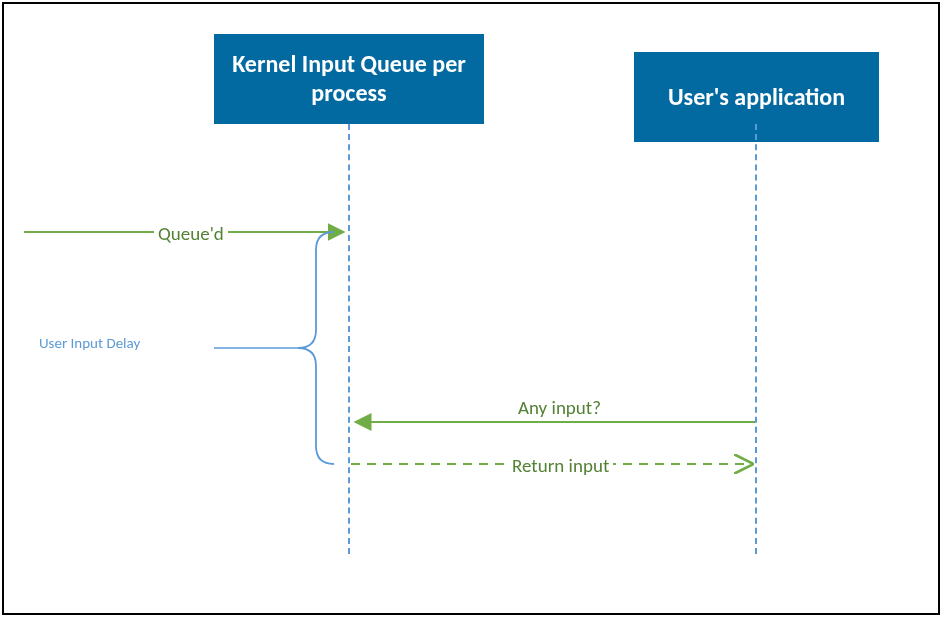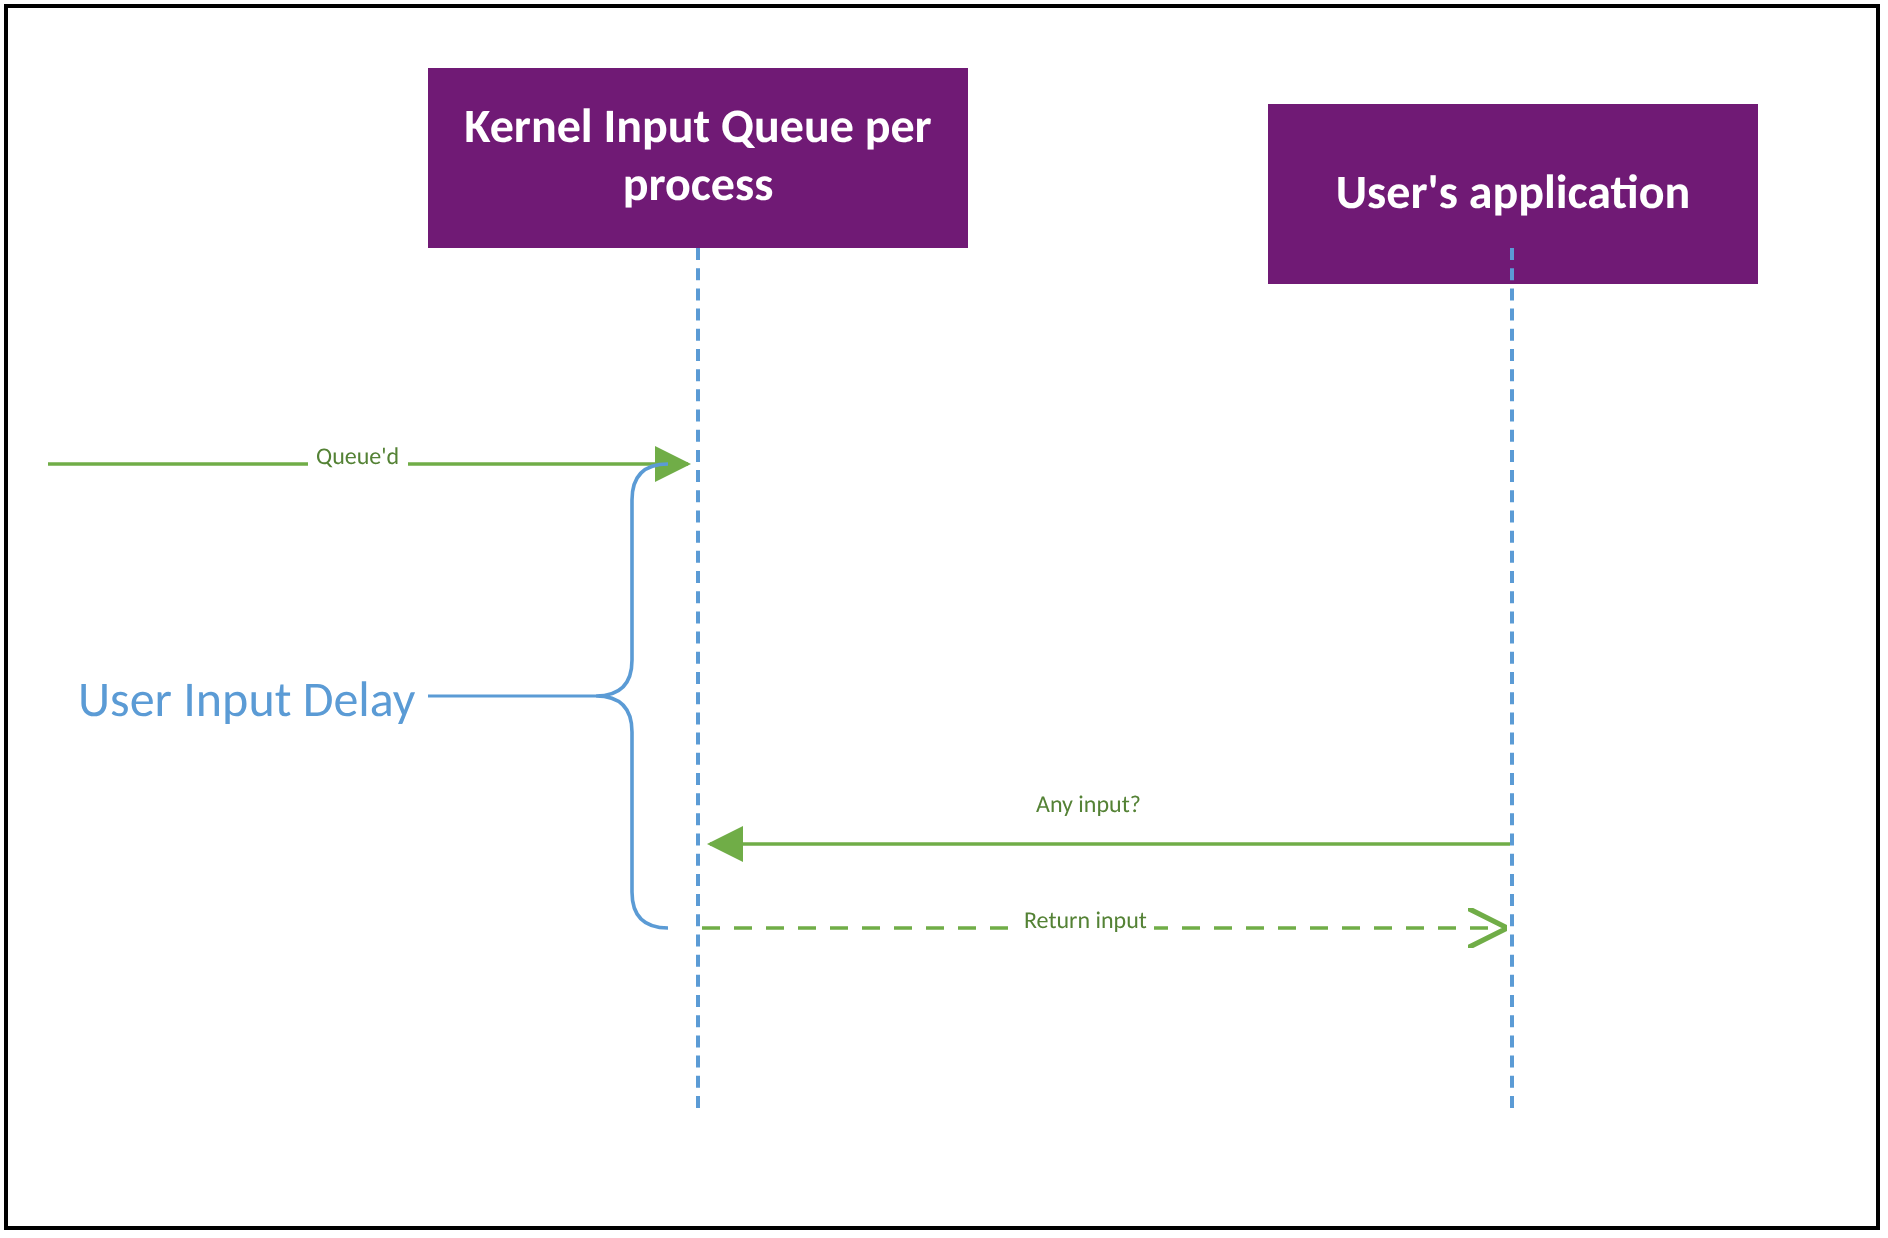"Kernel Input Queue per process" .lifeline-head { background: #701a75 -> #0369a1 }
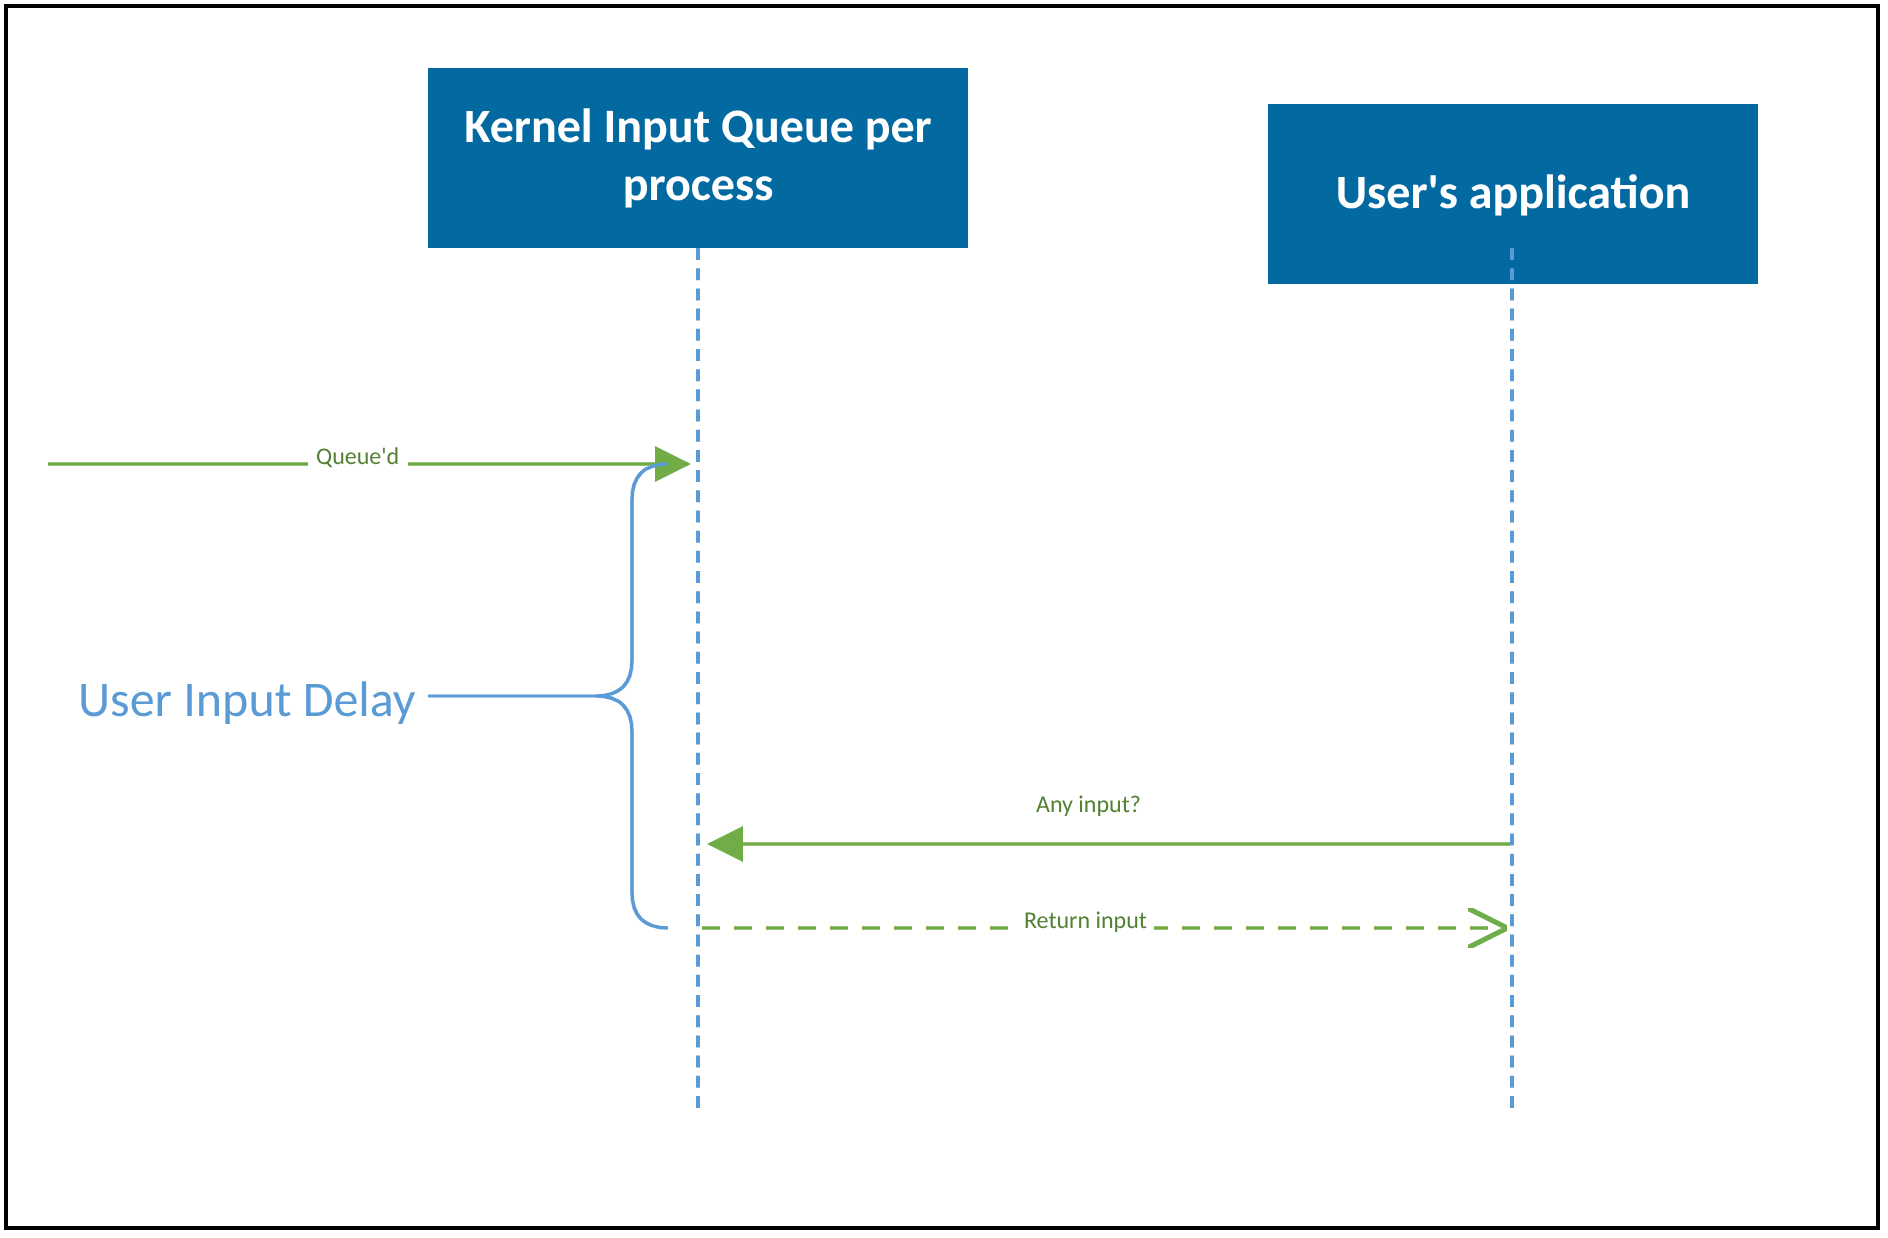"Queue'd" .msg-label { font-size: 12px -> 19px }
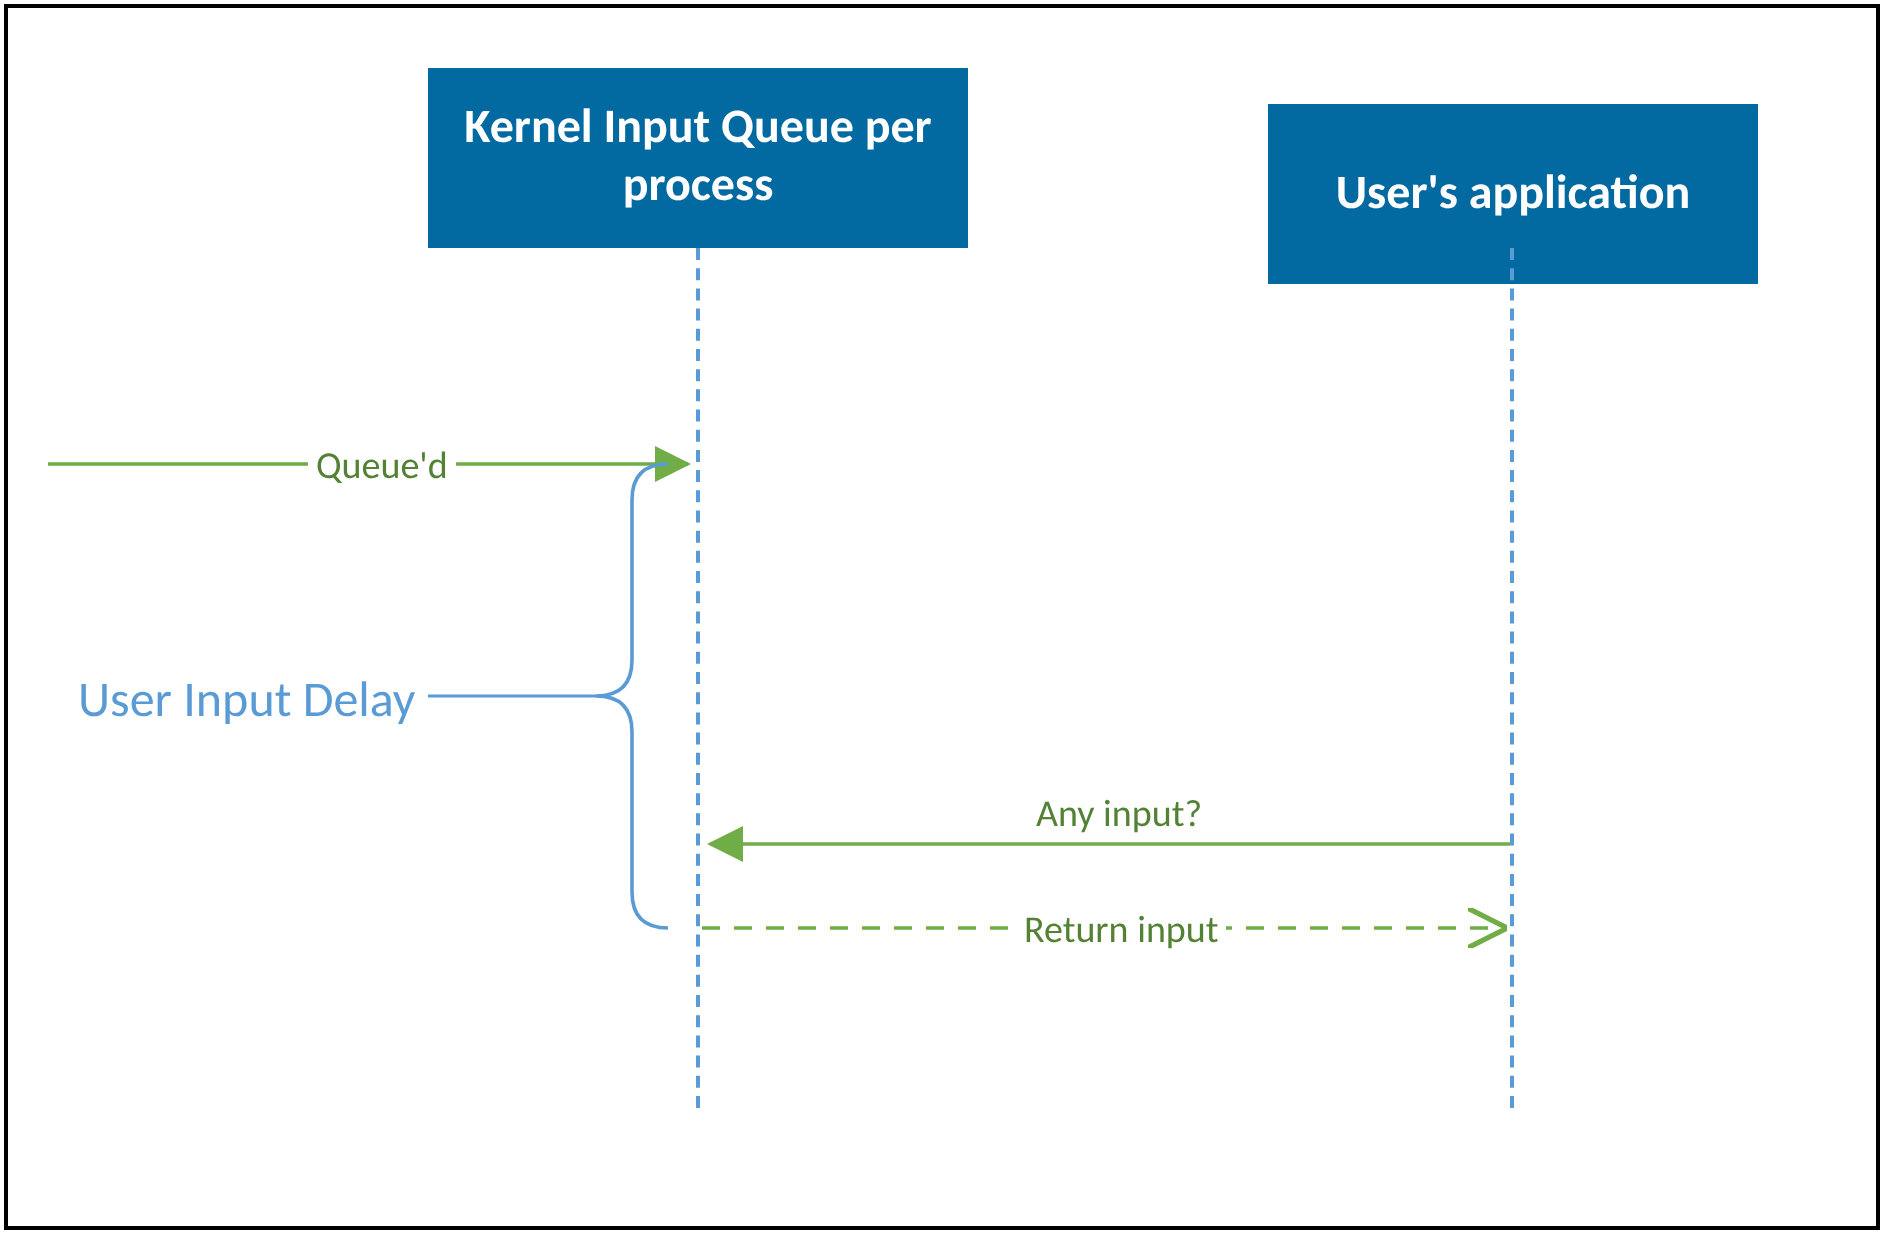"User Input Delay" .delay-label { font-size: 25px -> 15px }
